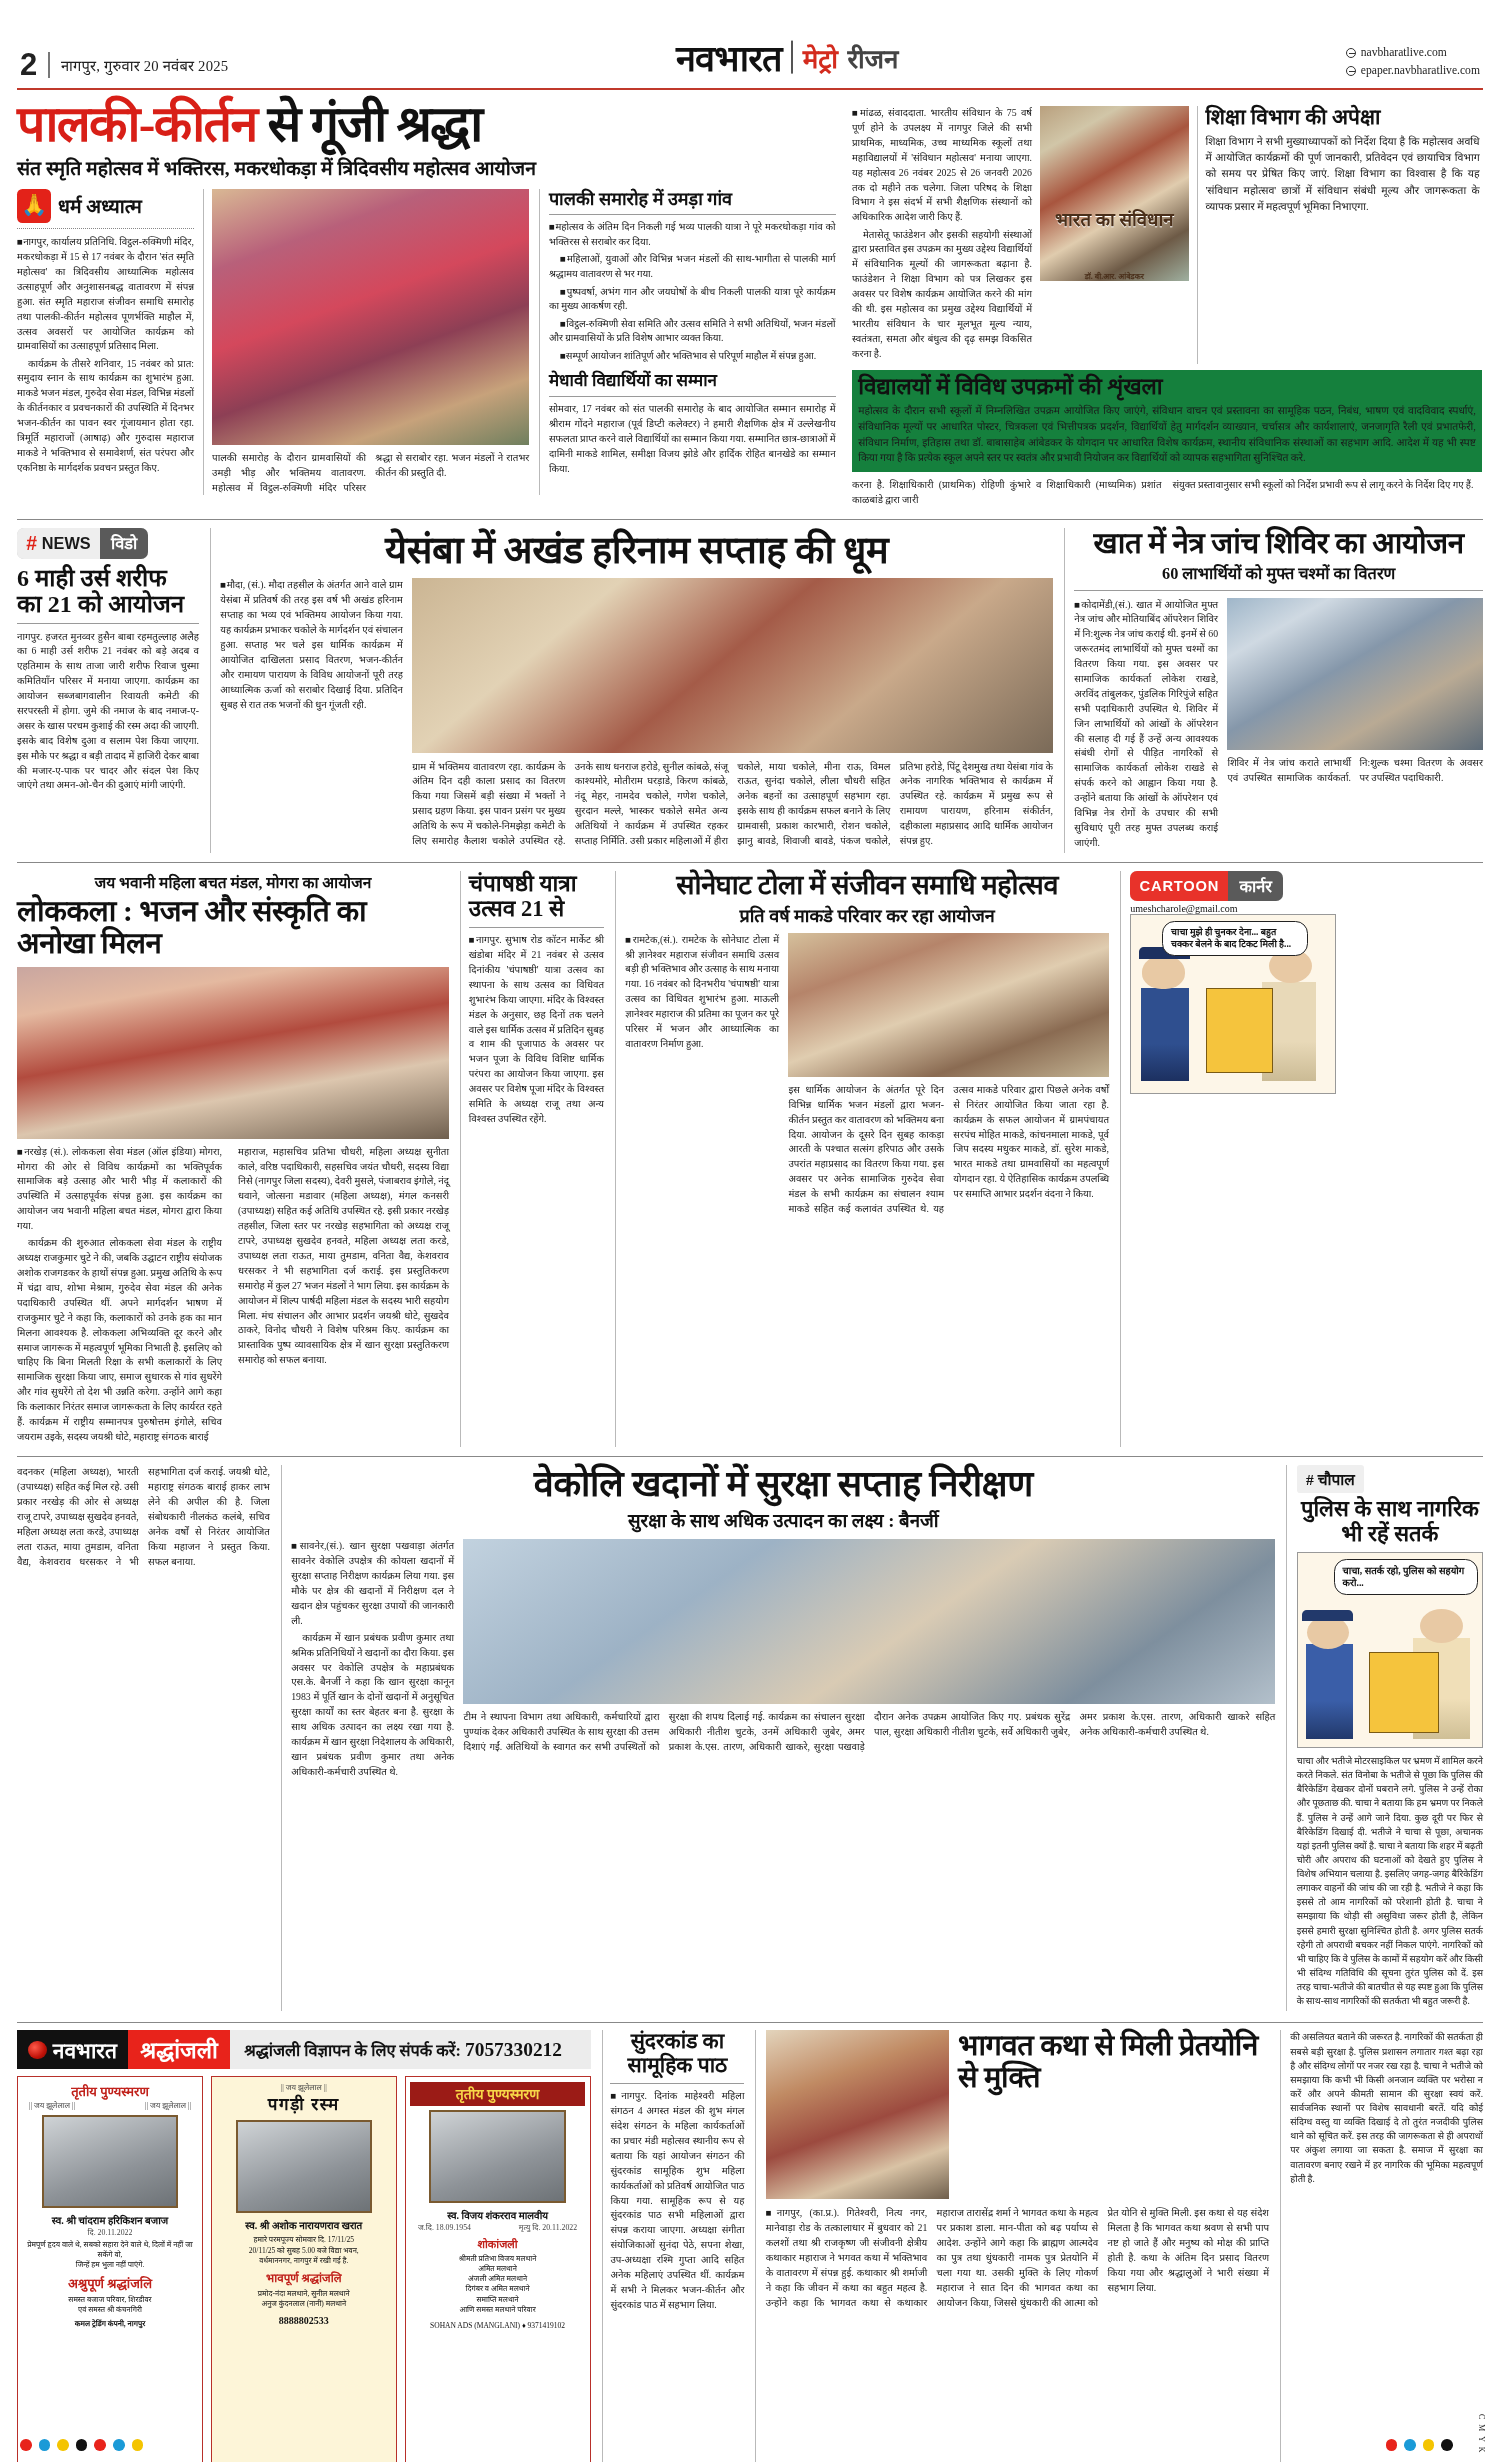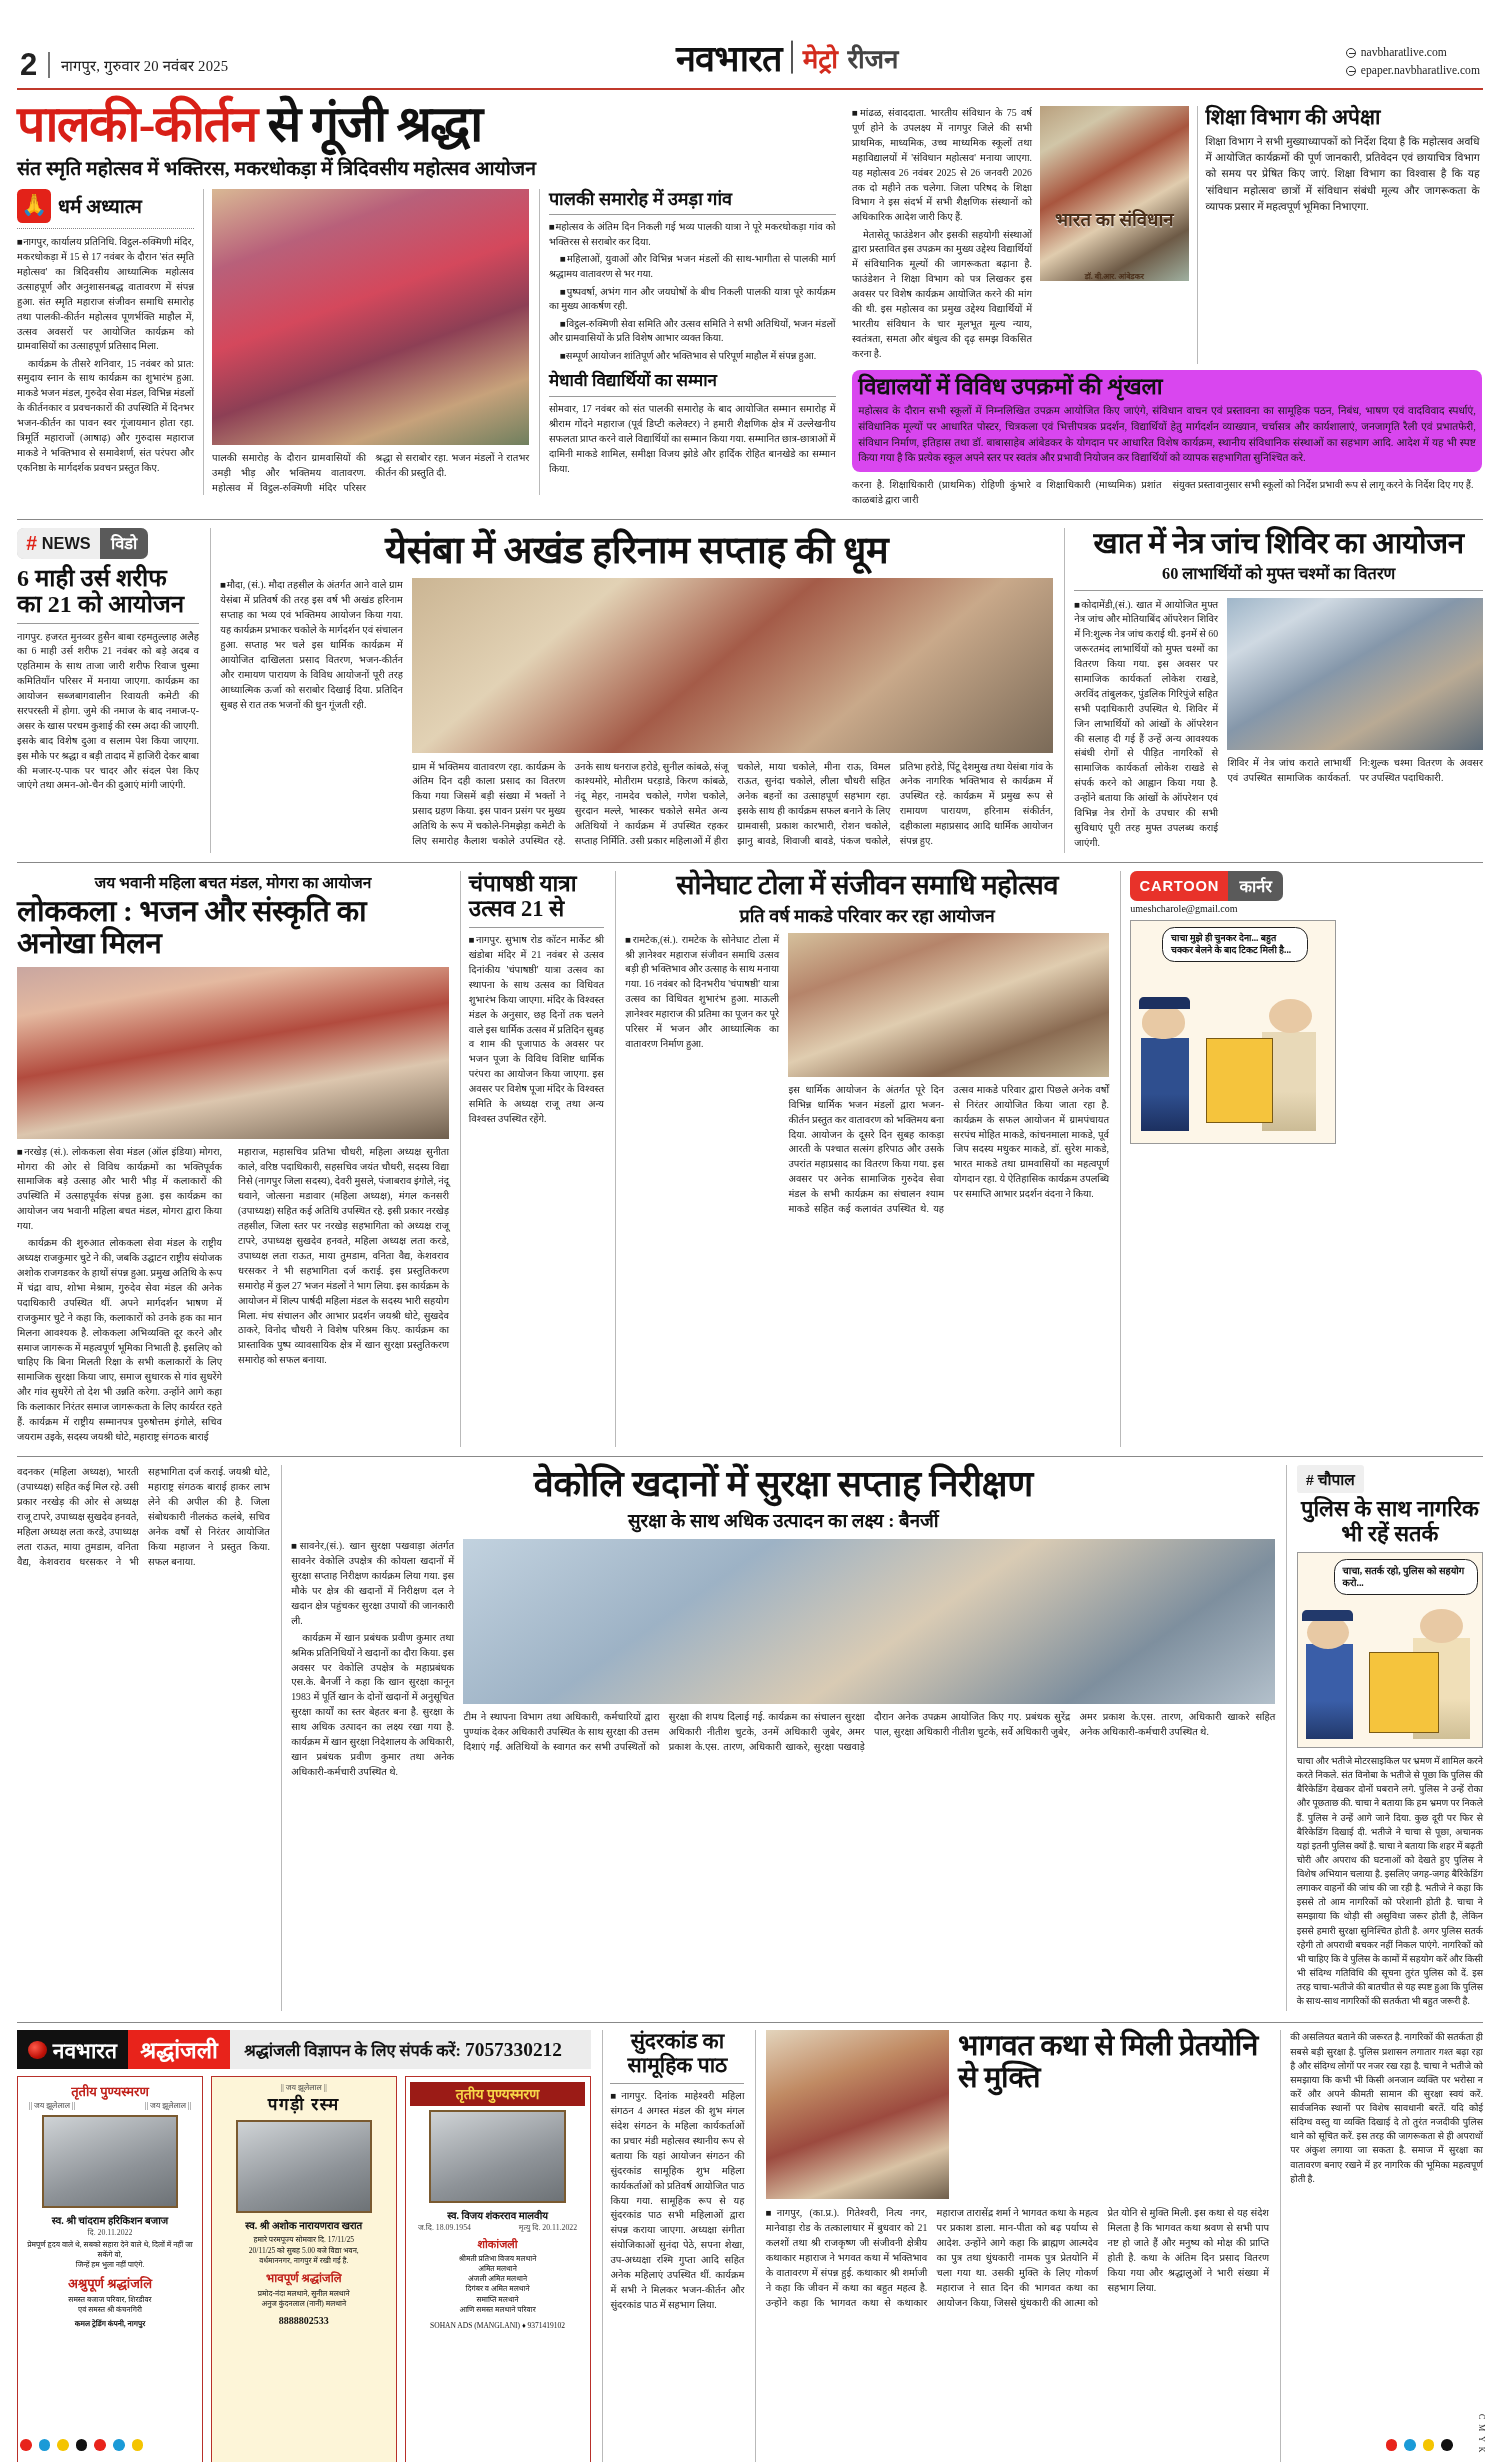"विद्यालयों में विविध उपक्रमों की" .sub-bar { background: #d946ef -> #15803d; border-radius: 8px -> none }
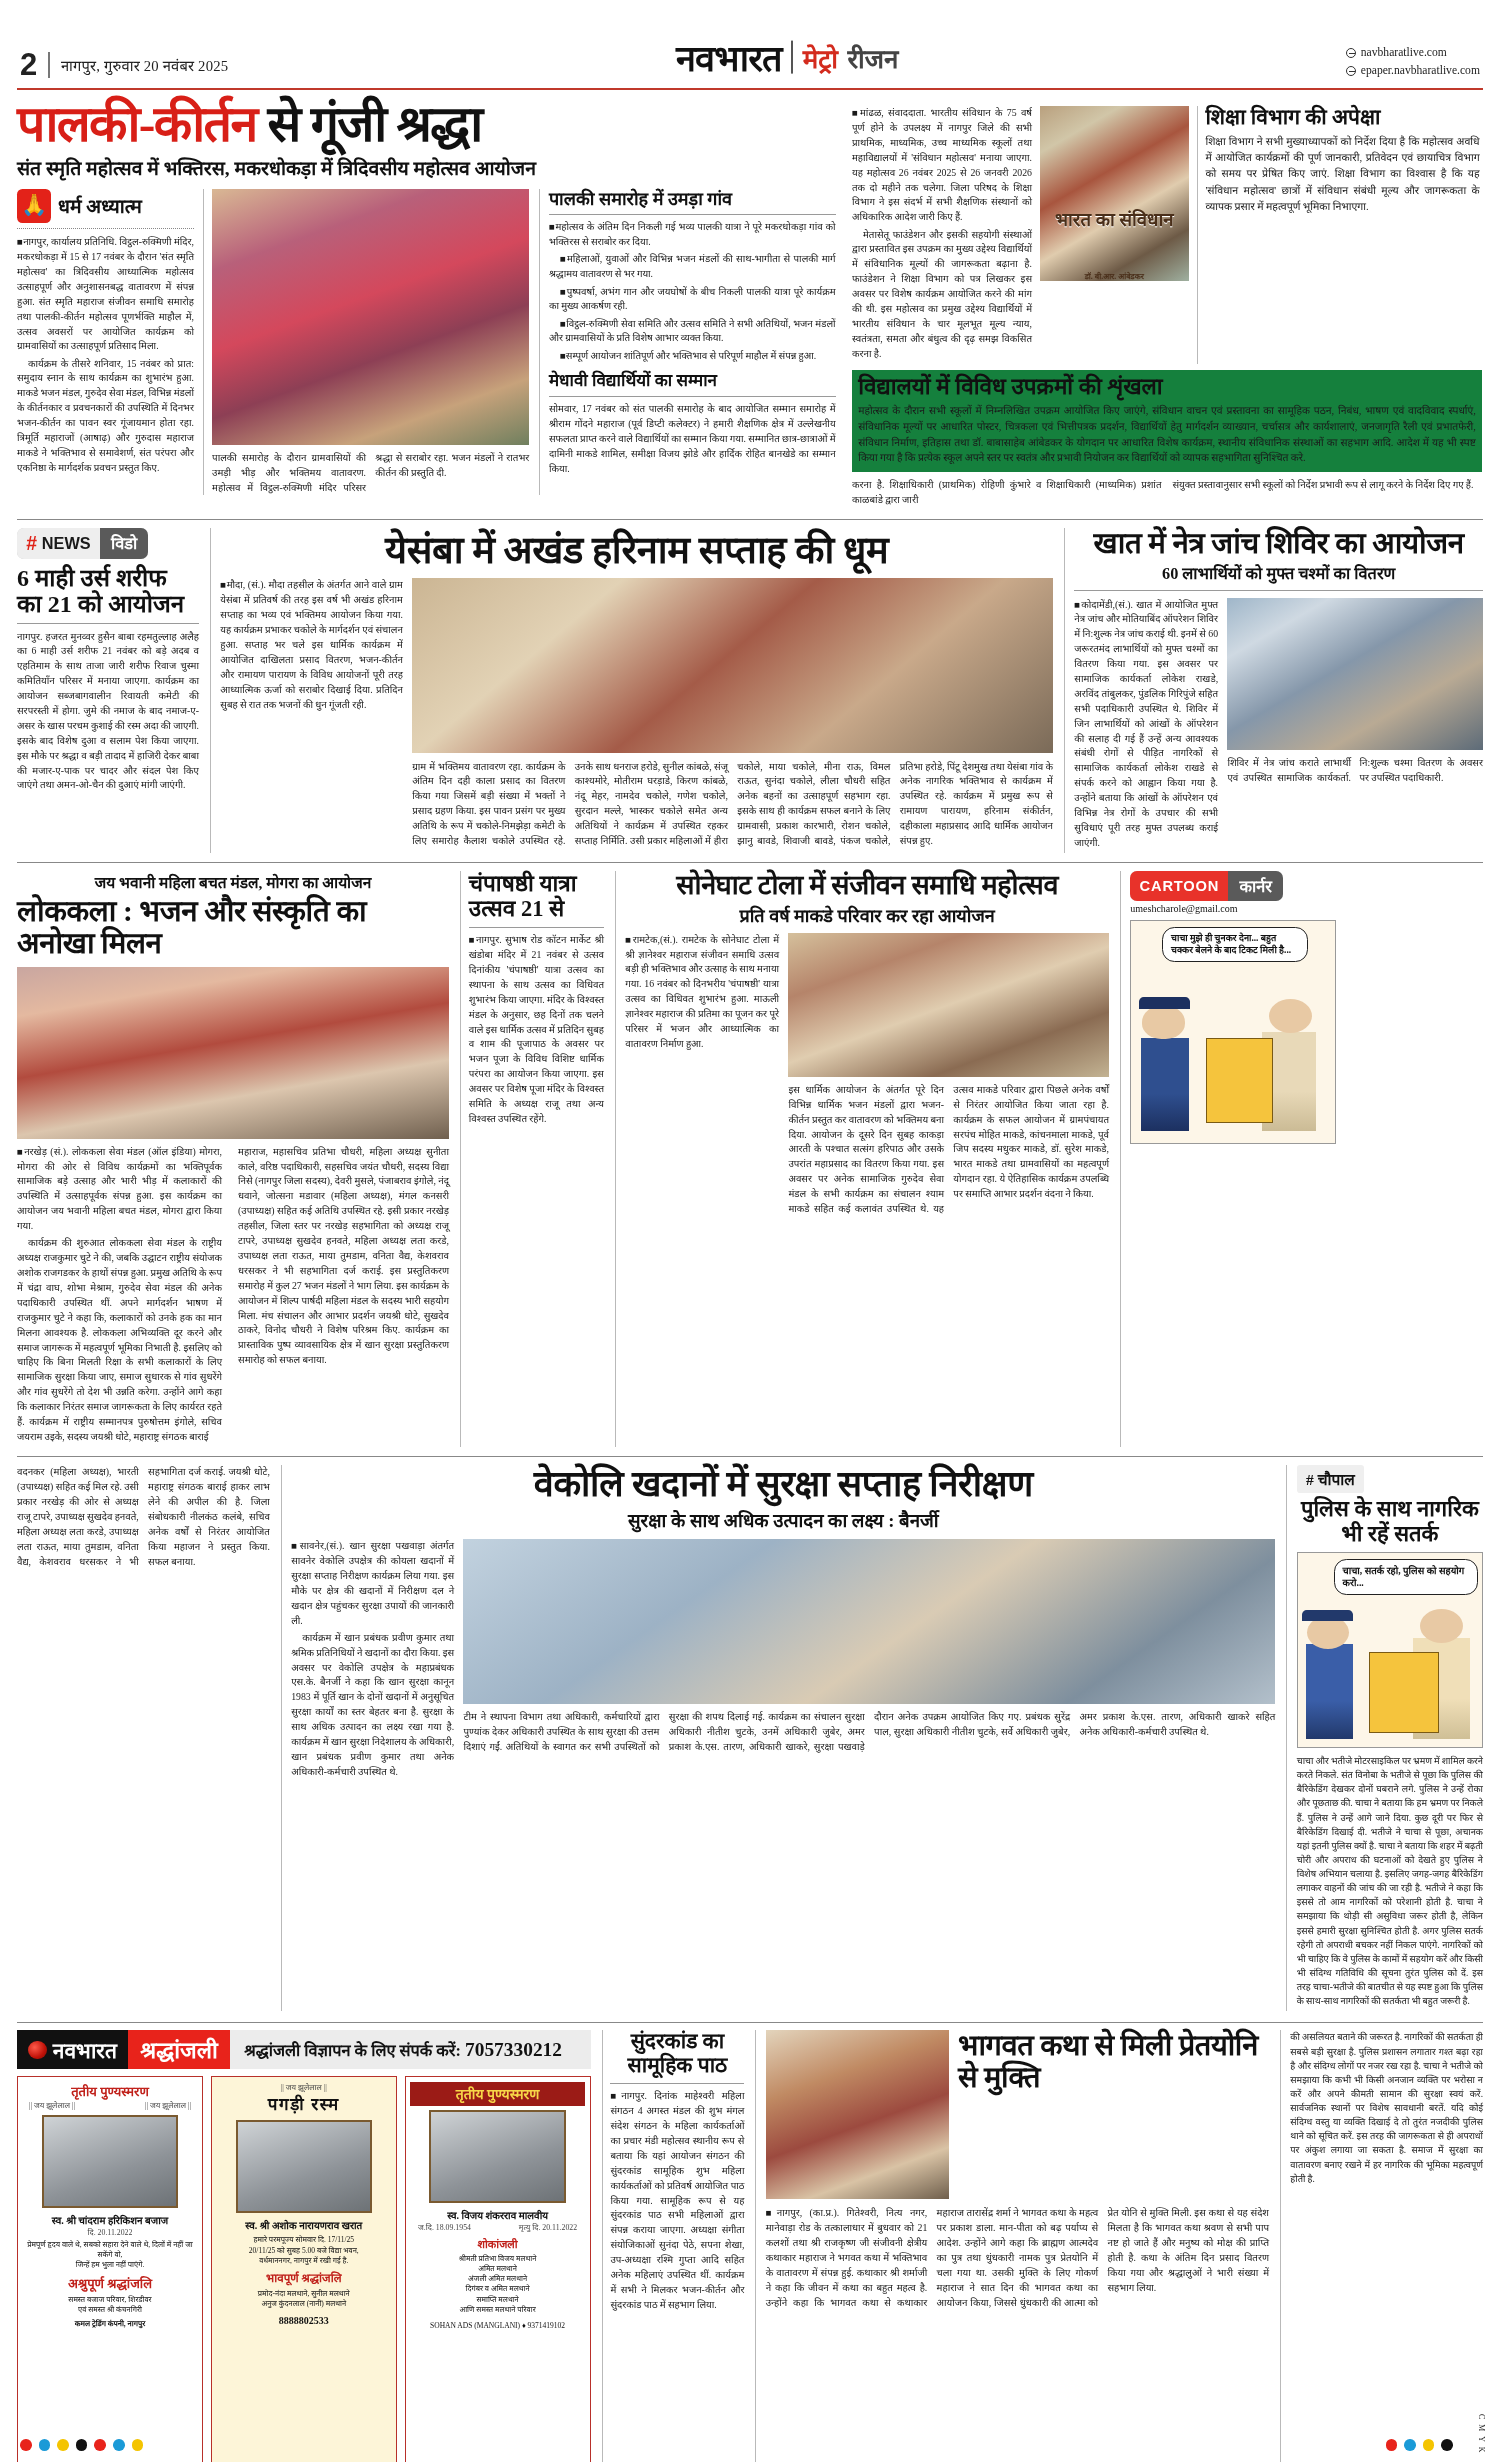"चाचा मुझे ही चुनकर देना..." div.cartoon-box { height: 224px -> 180px; margin-top: 6px -> 0 }
